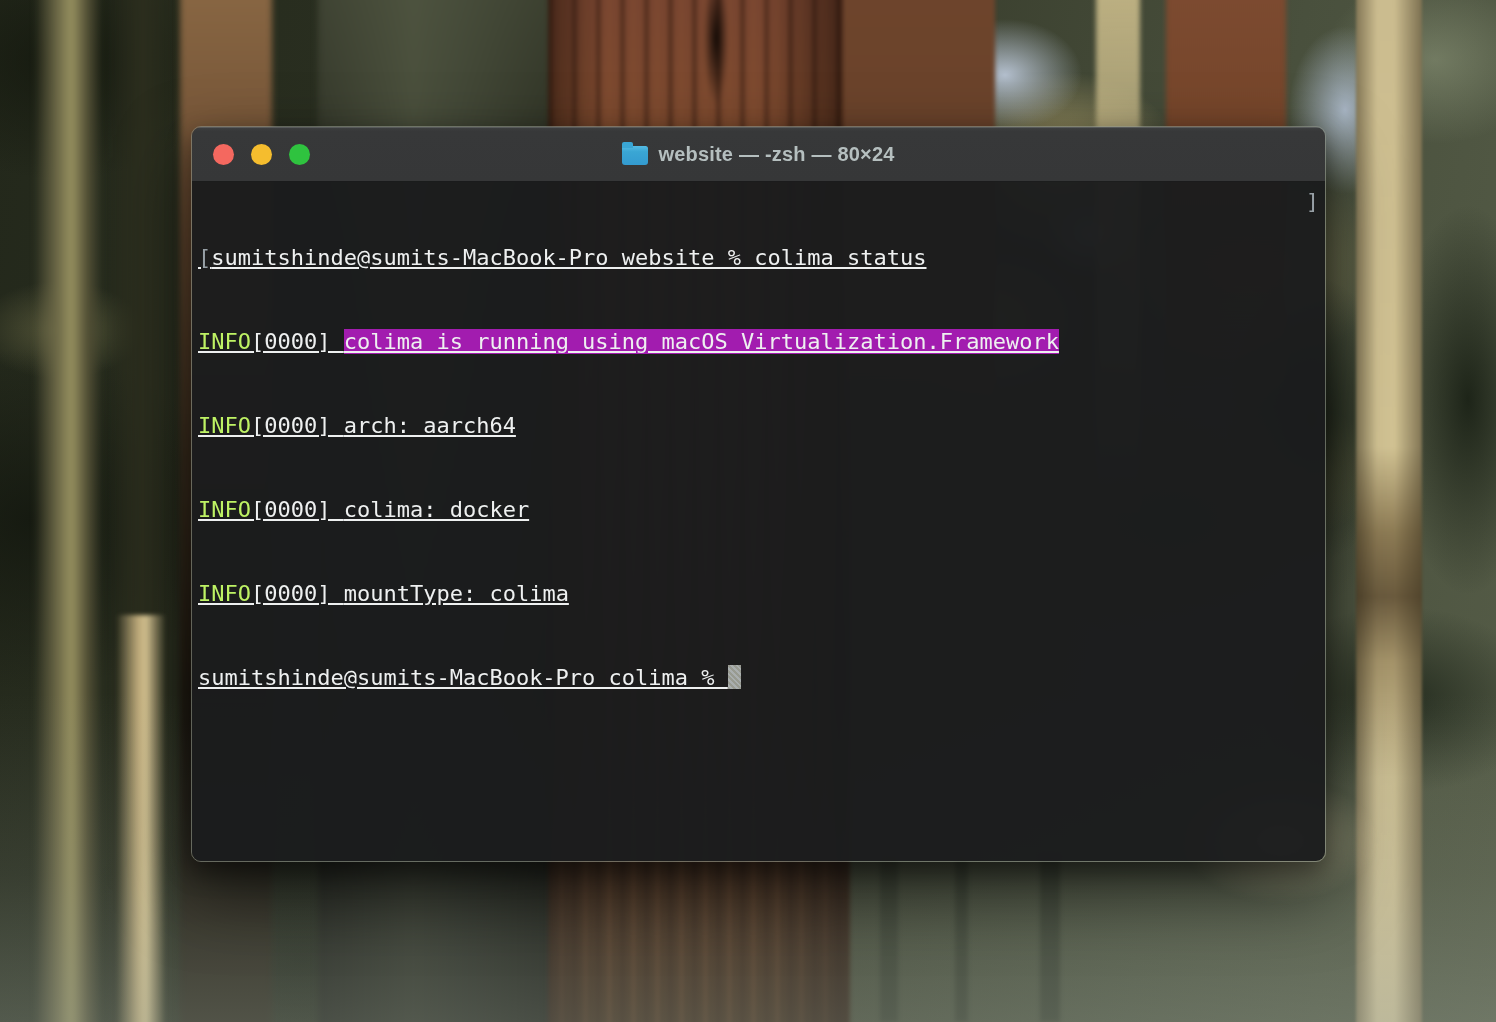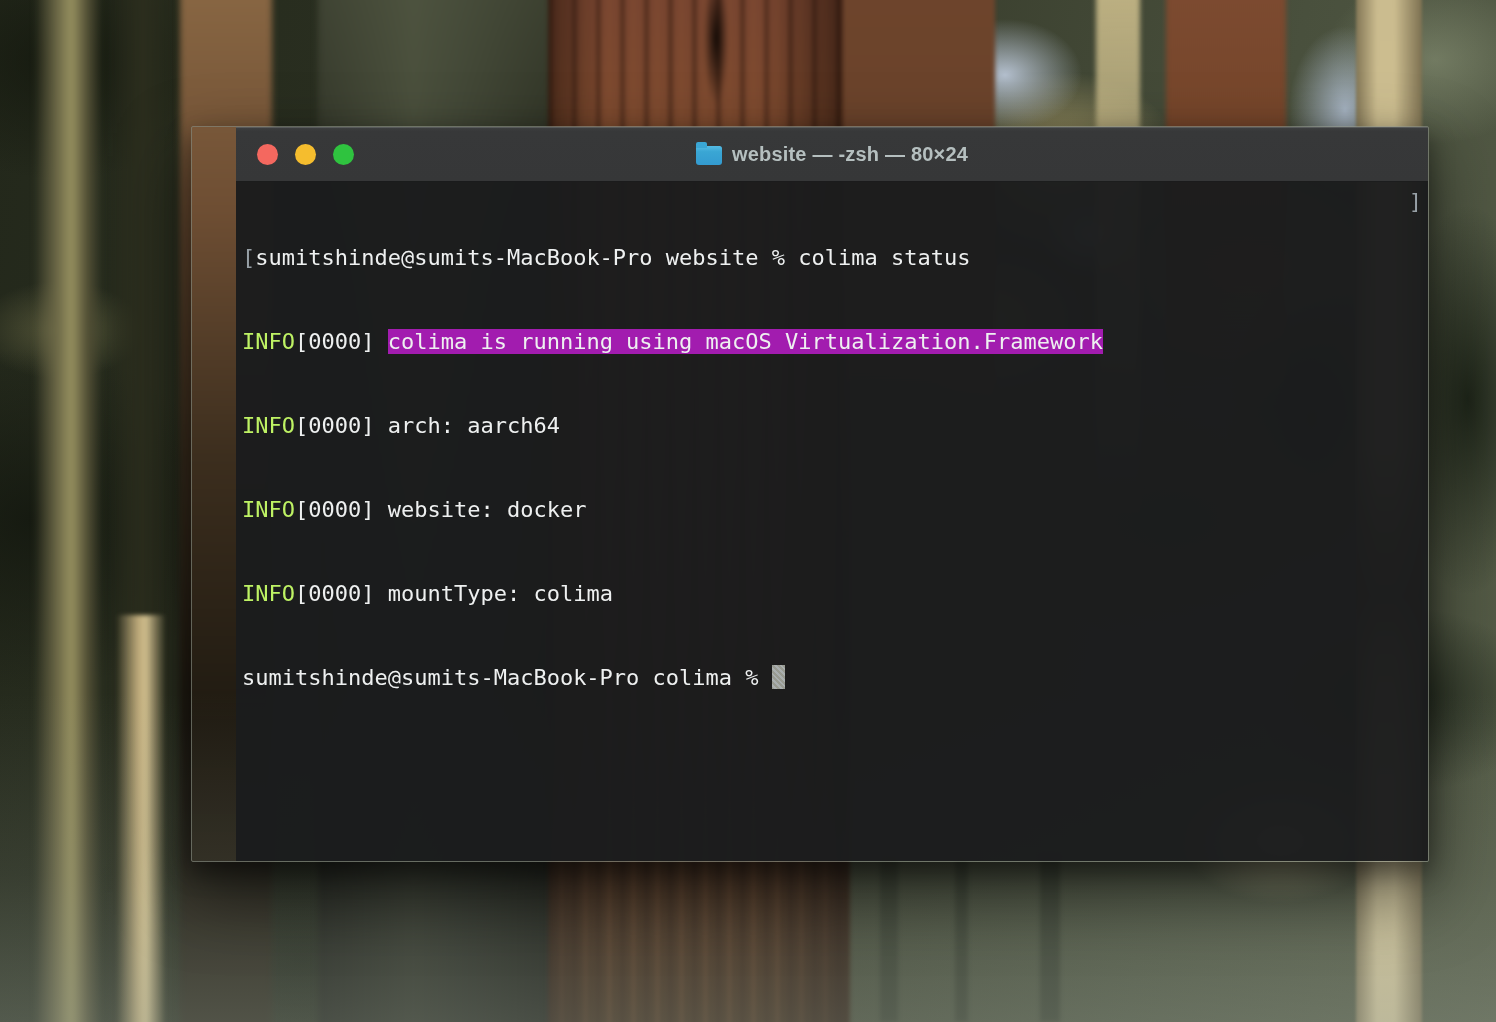"website — -zsh — 80×24" #terminal-window { border-radius: 2px -> 10px; padding-left: 44px -> none; width: 1238px -> 1135px }
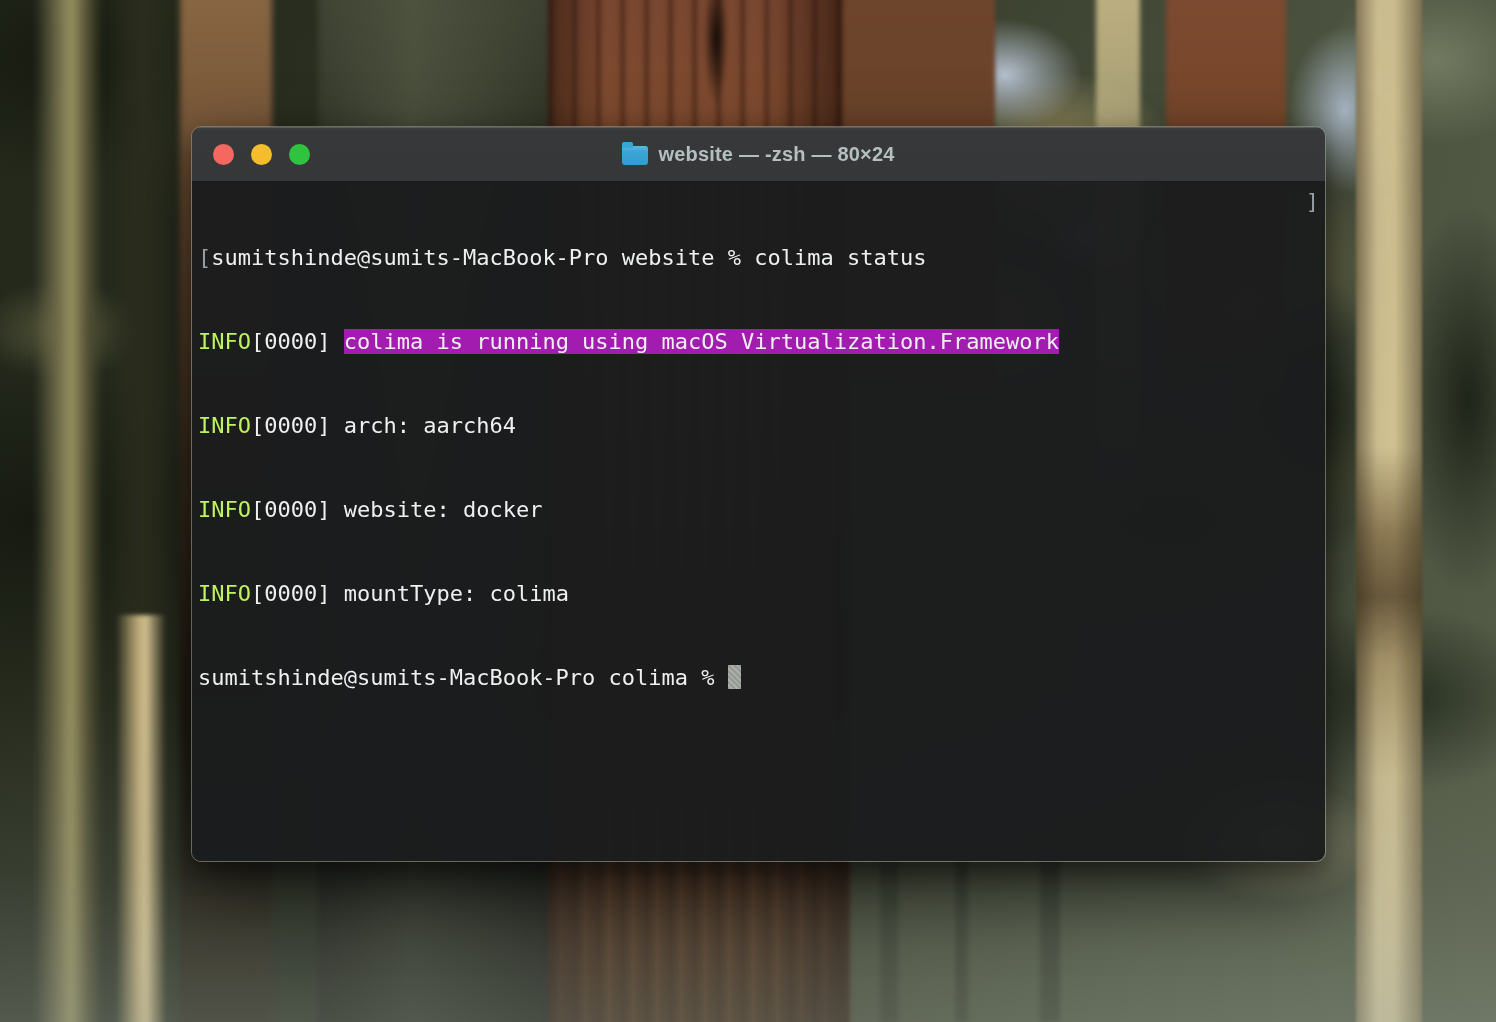"[sumitshinde@sumits-MacBook-Pro website" .line { text-decoration: none -> underline }
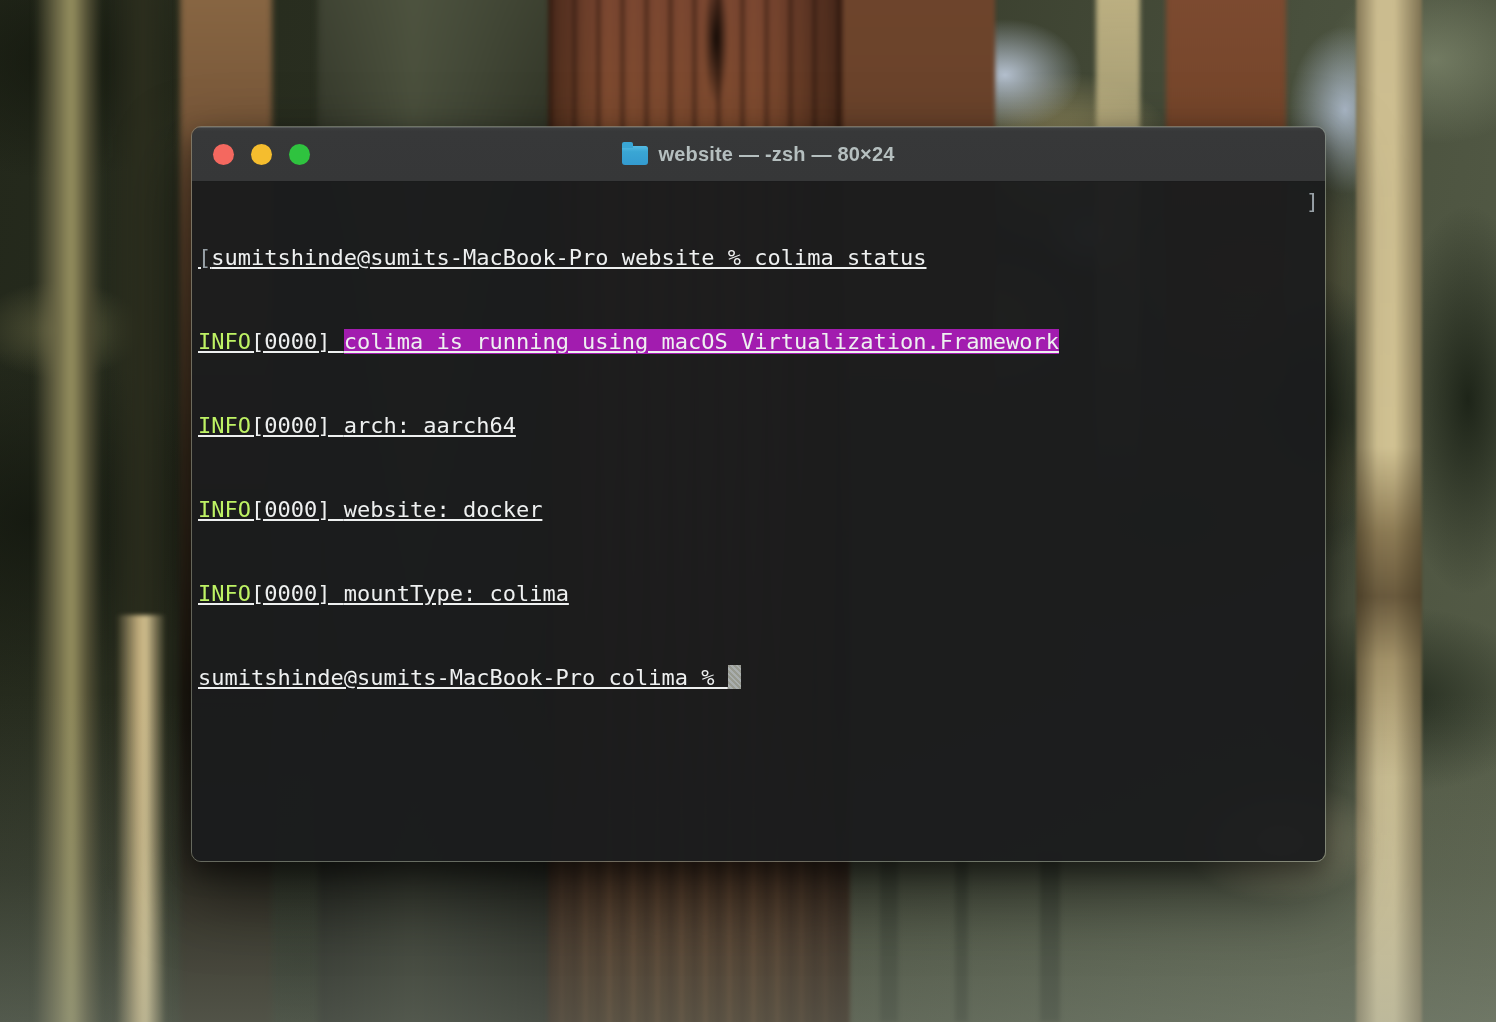"website: docker" span { text: website -> colima }
